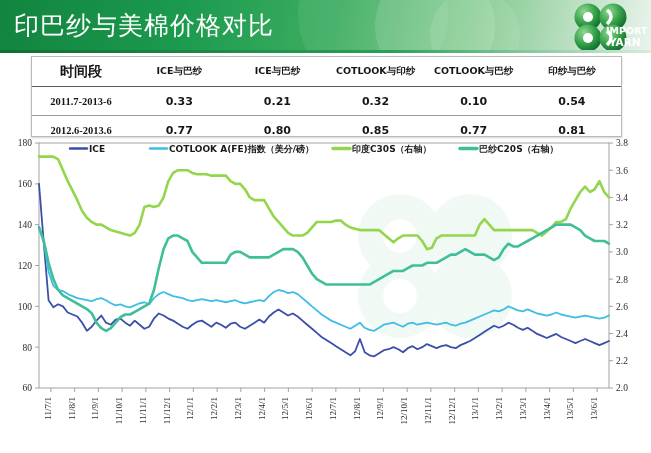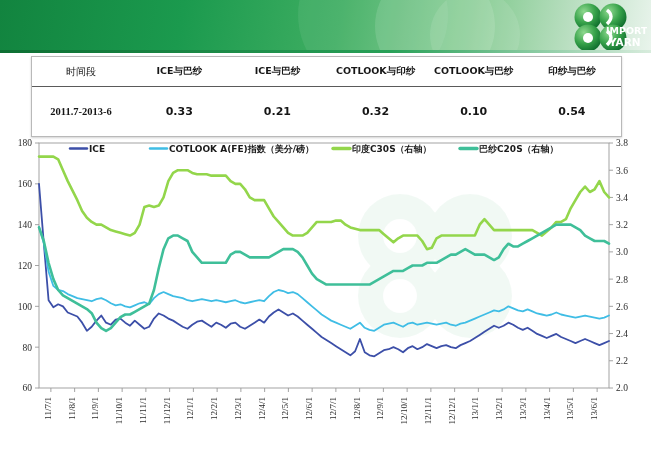"印巴纱与美棉价格对比" div.hdr-title { html: none -> <div>印巴纱与美棉价格对比</div> }
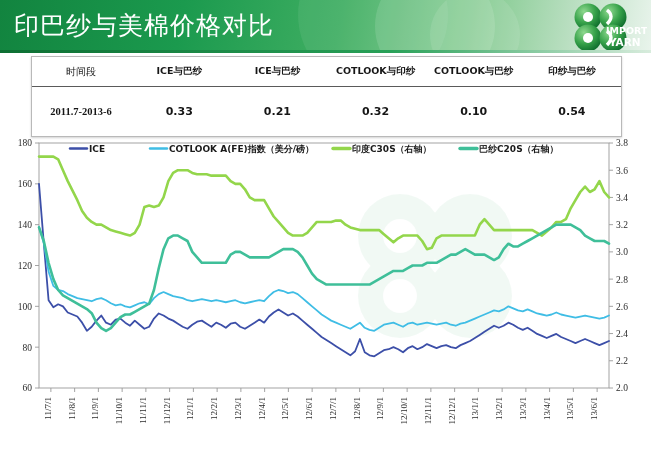"时间段" table.cmp th.c0 { font-size: 10px -> 14px; font-weight: normal -> bold }
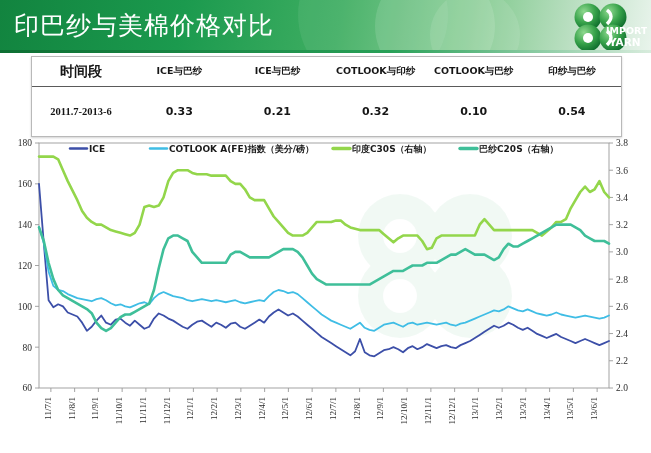"2012.6-2013.6" tr { html: none -> <tr> <td>2012.6-2013.6</td> <td>0.77</td> <td>0.80</td> <td>0.85</td> <td>0.77</td> <td>0.81</td> </tr> }
